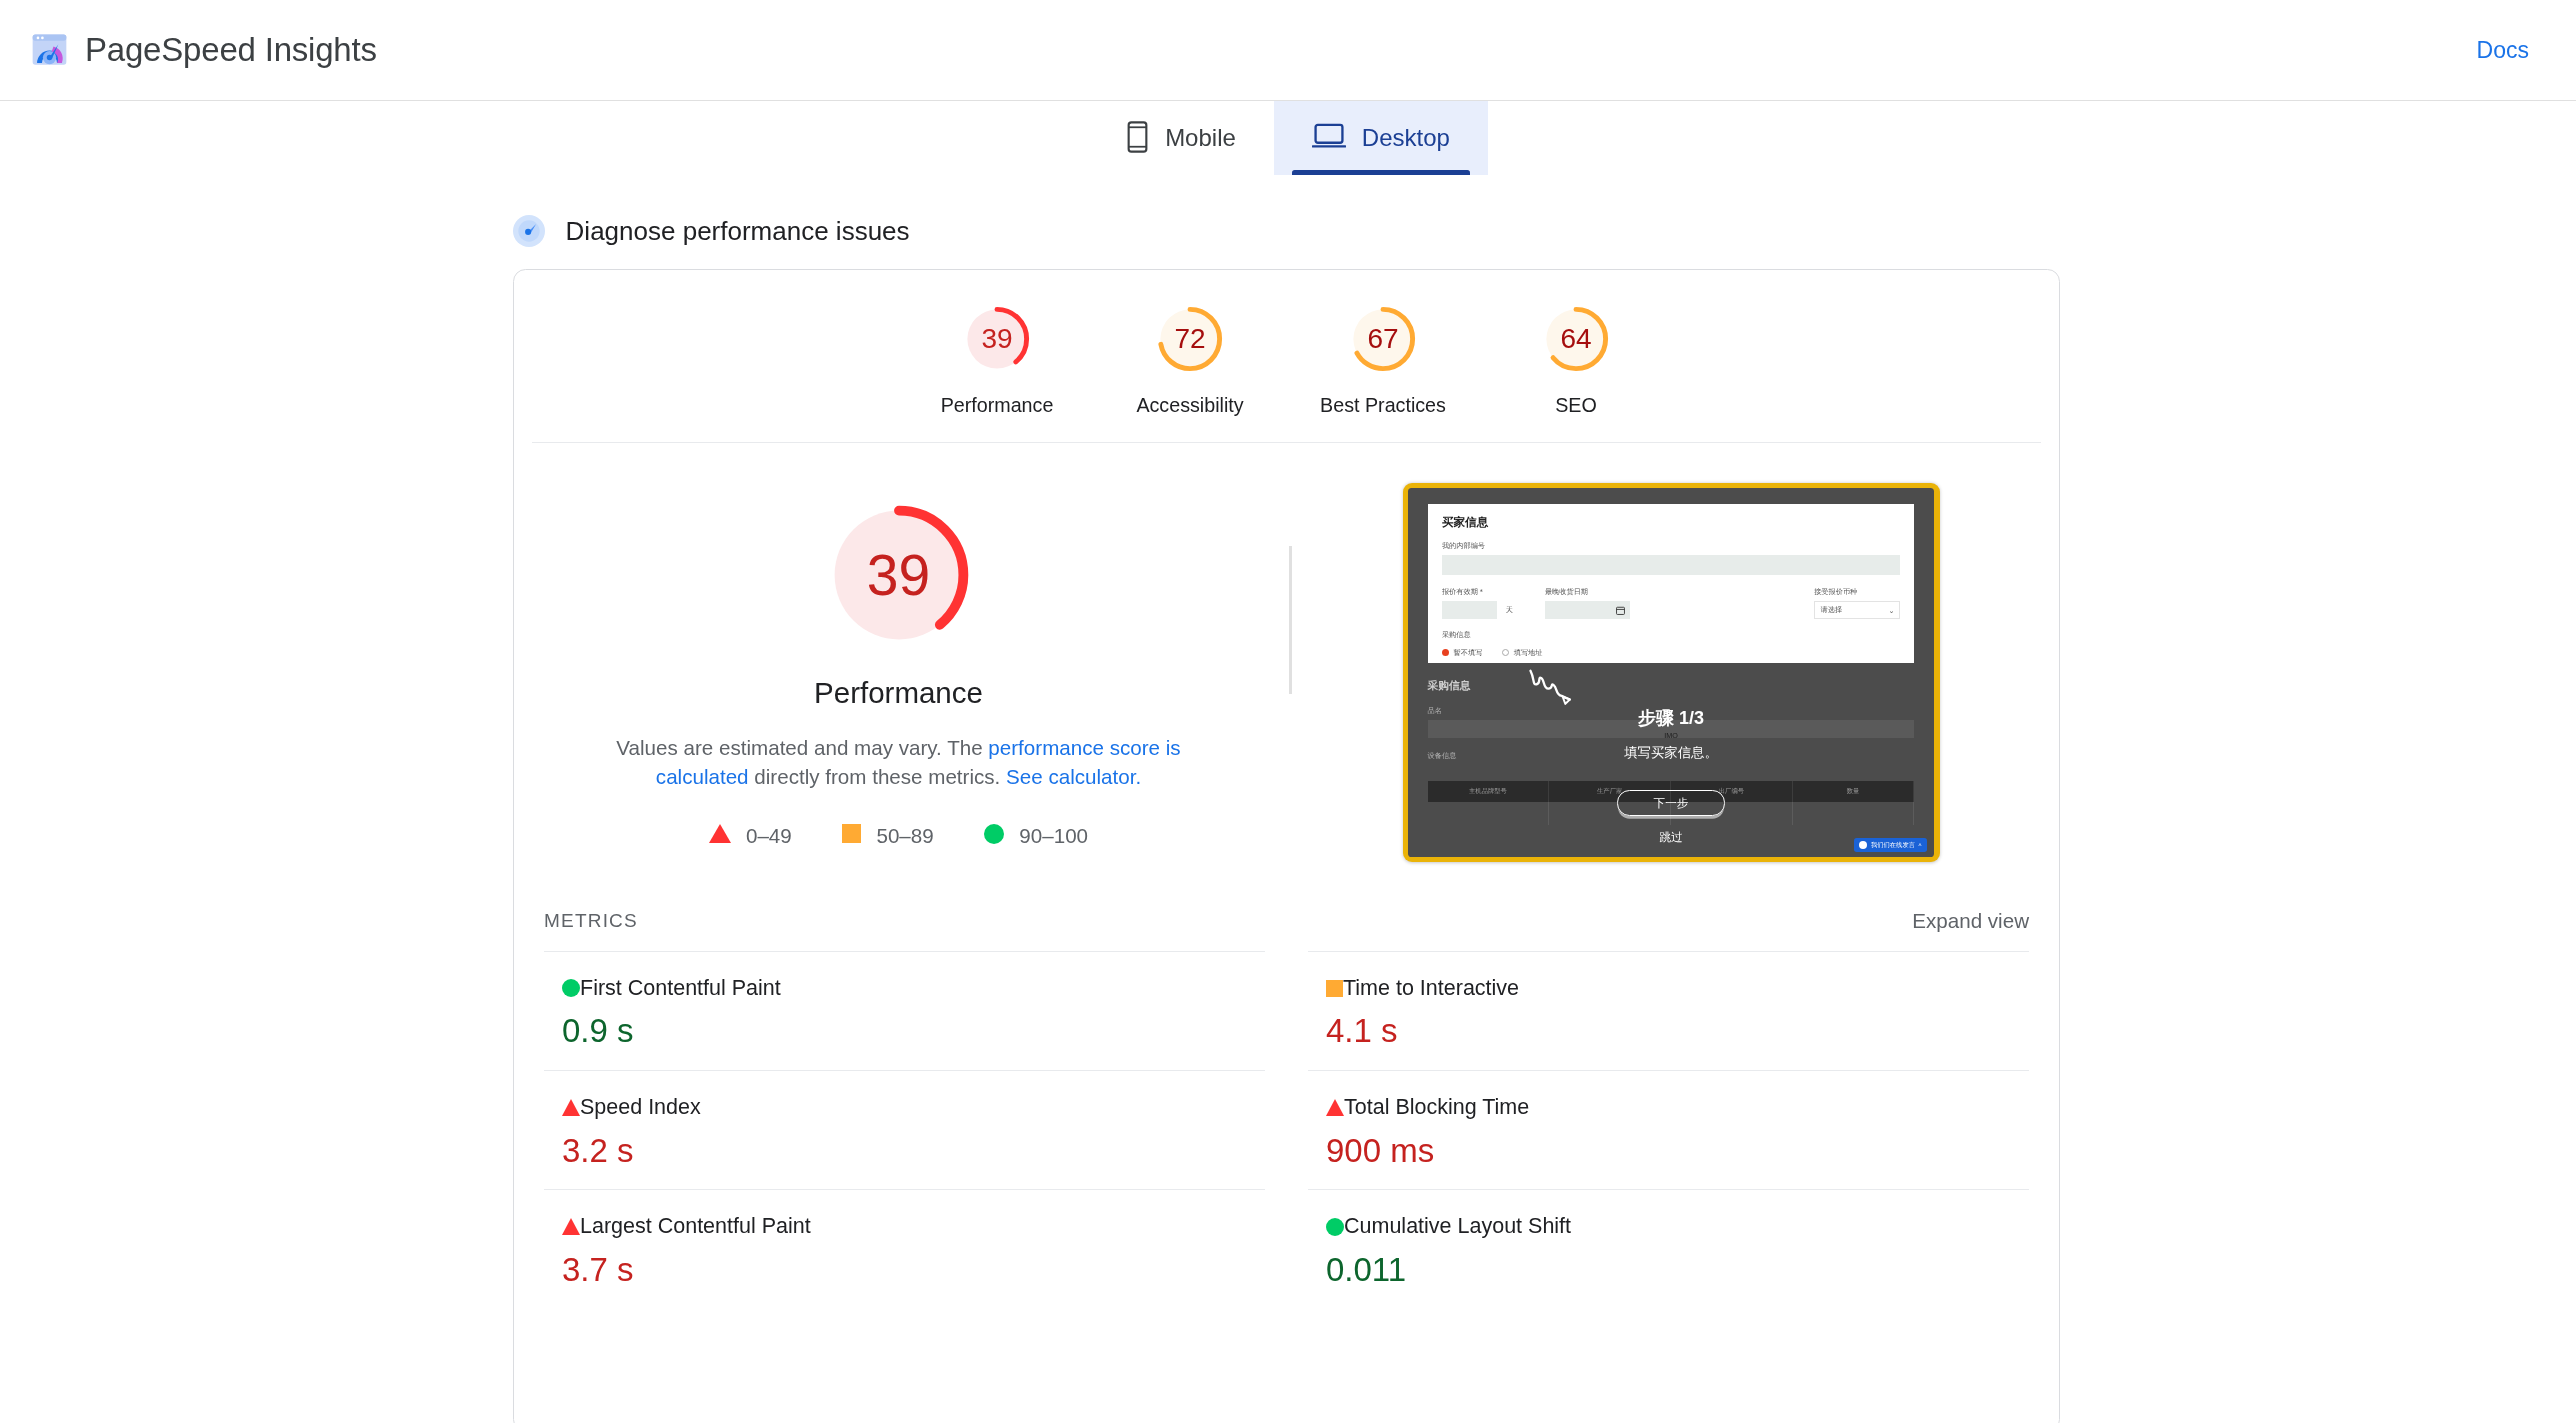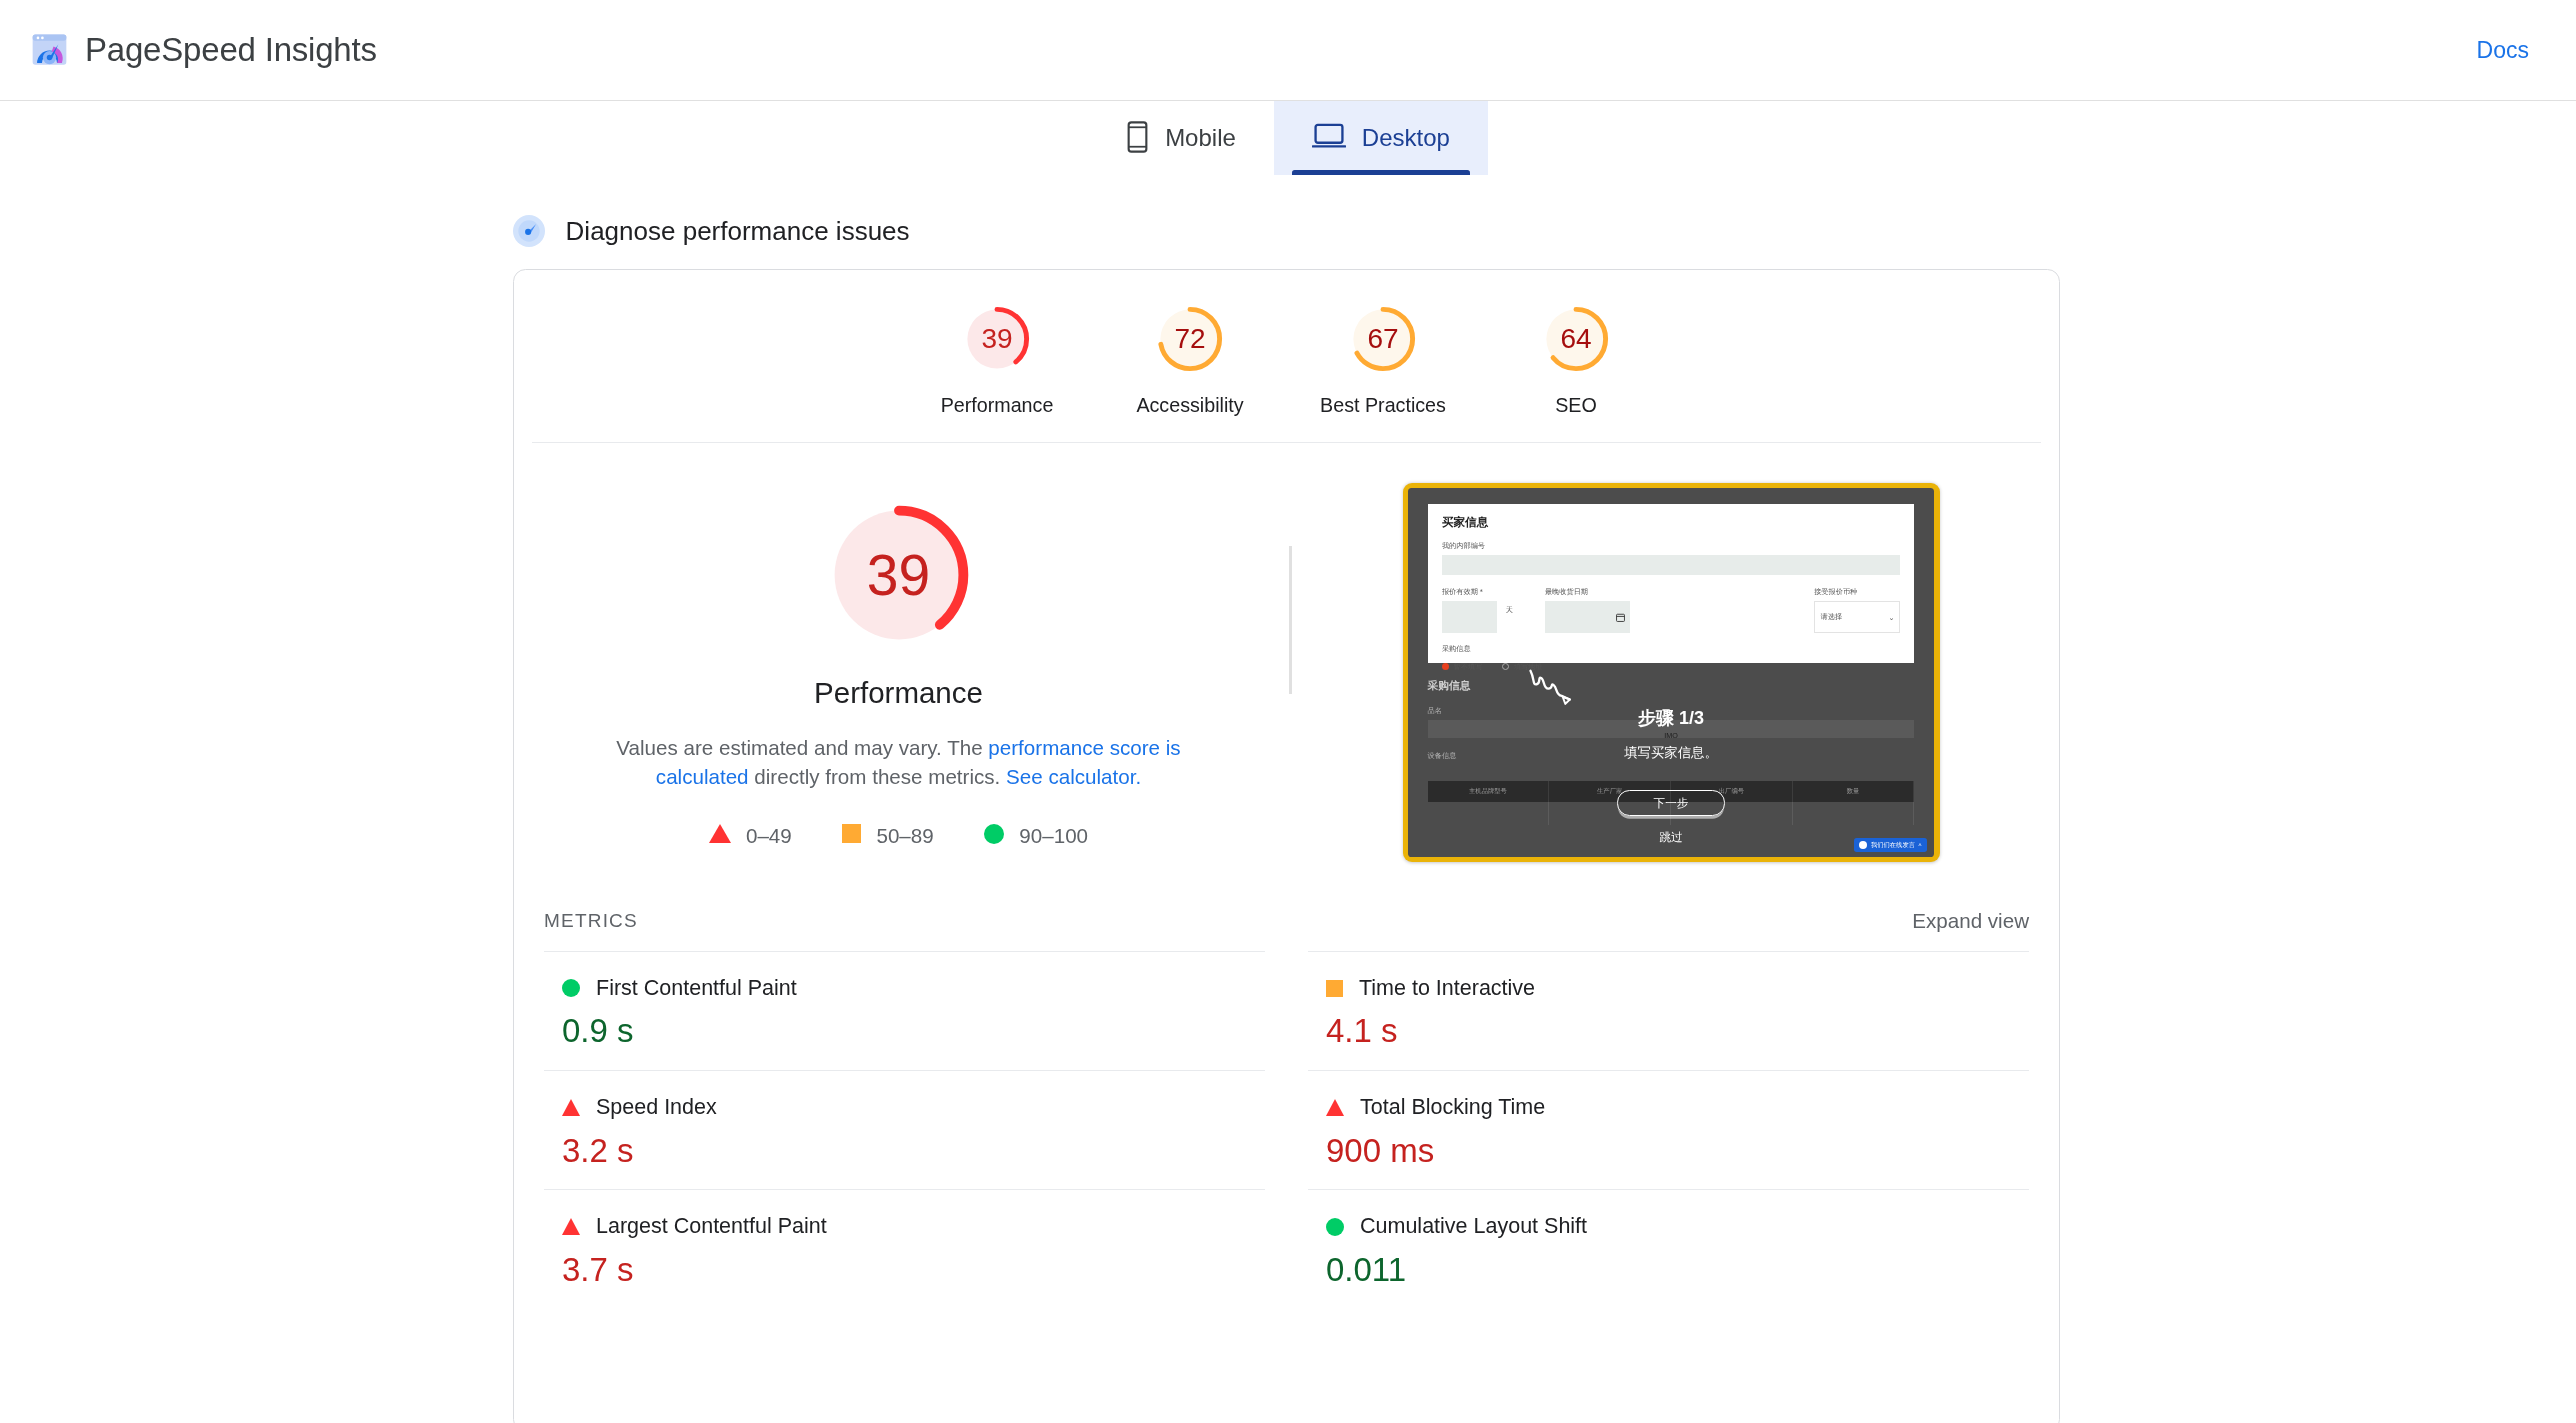"请选择" .sc-field { height: 32px -> 18px }
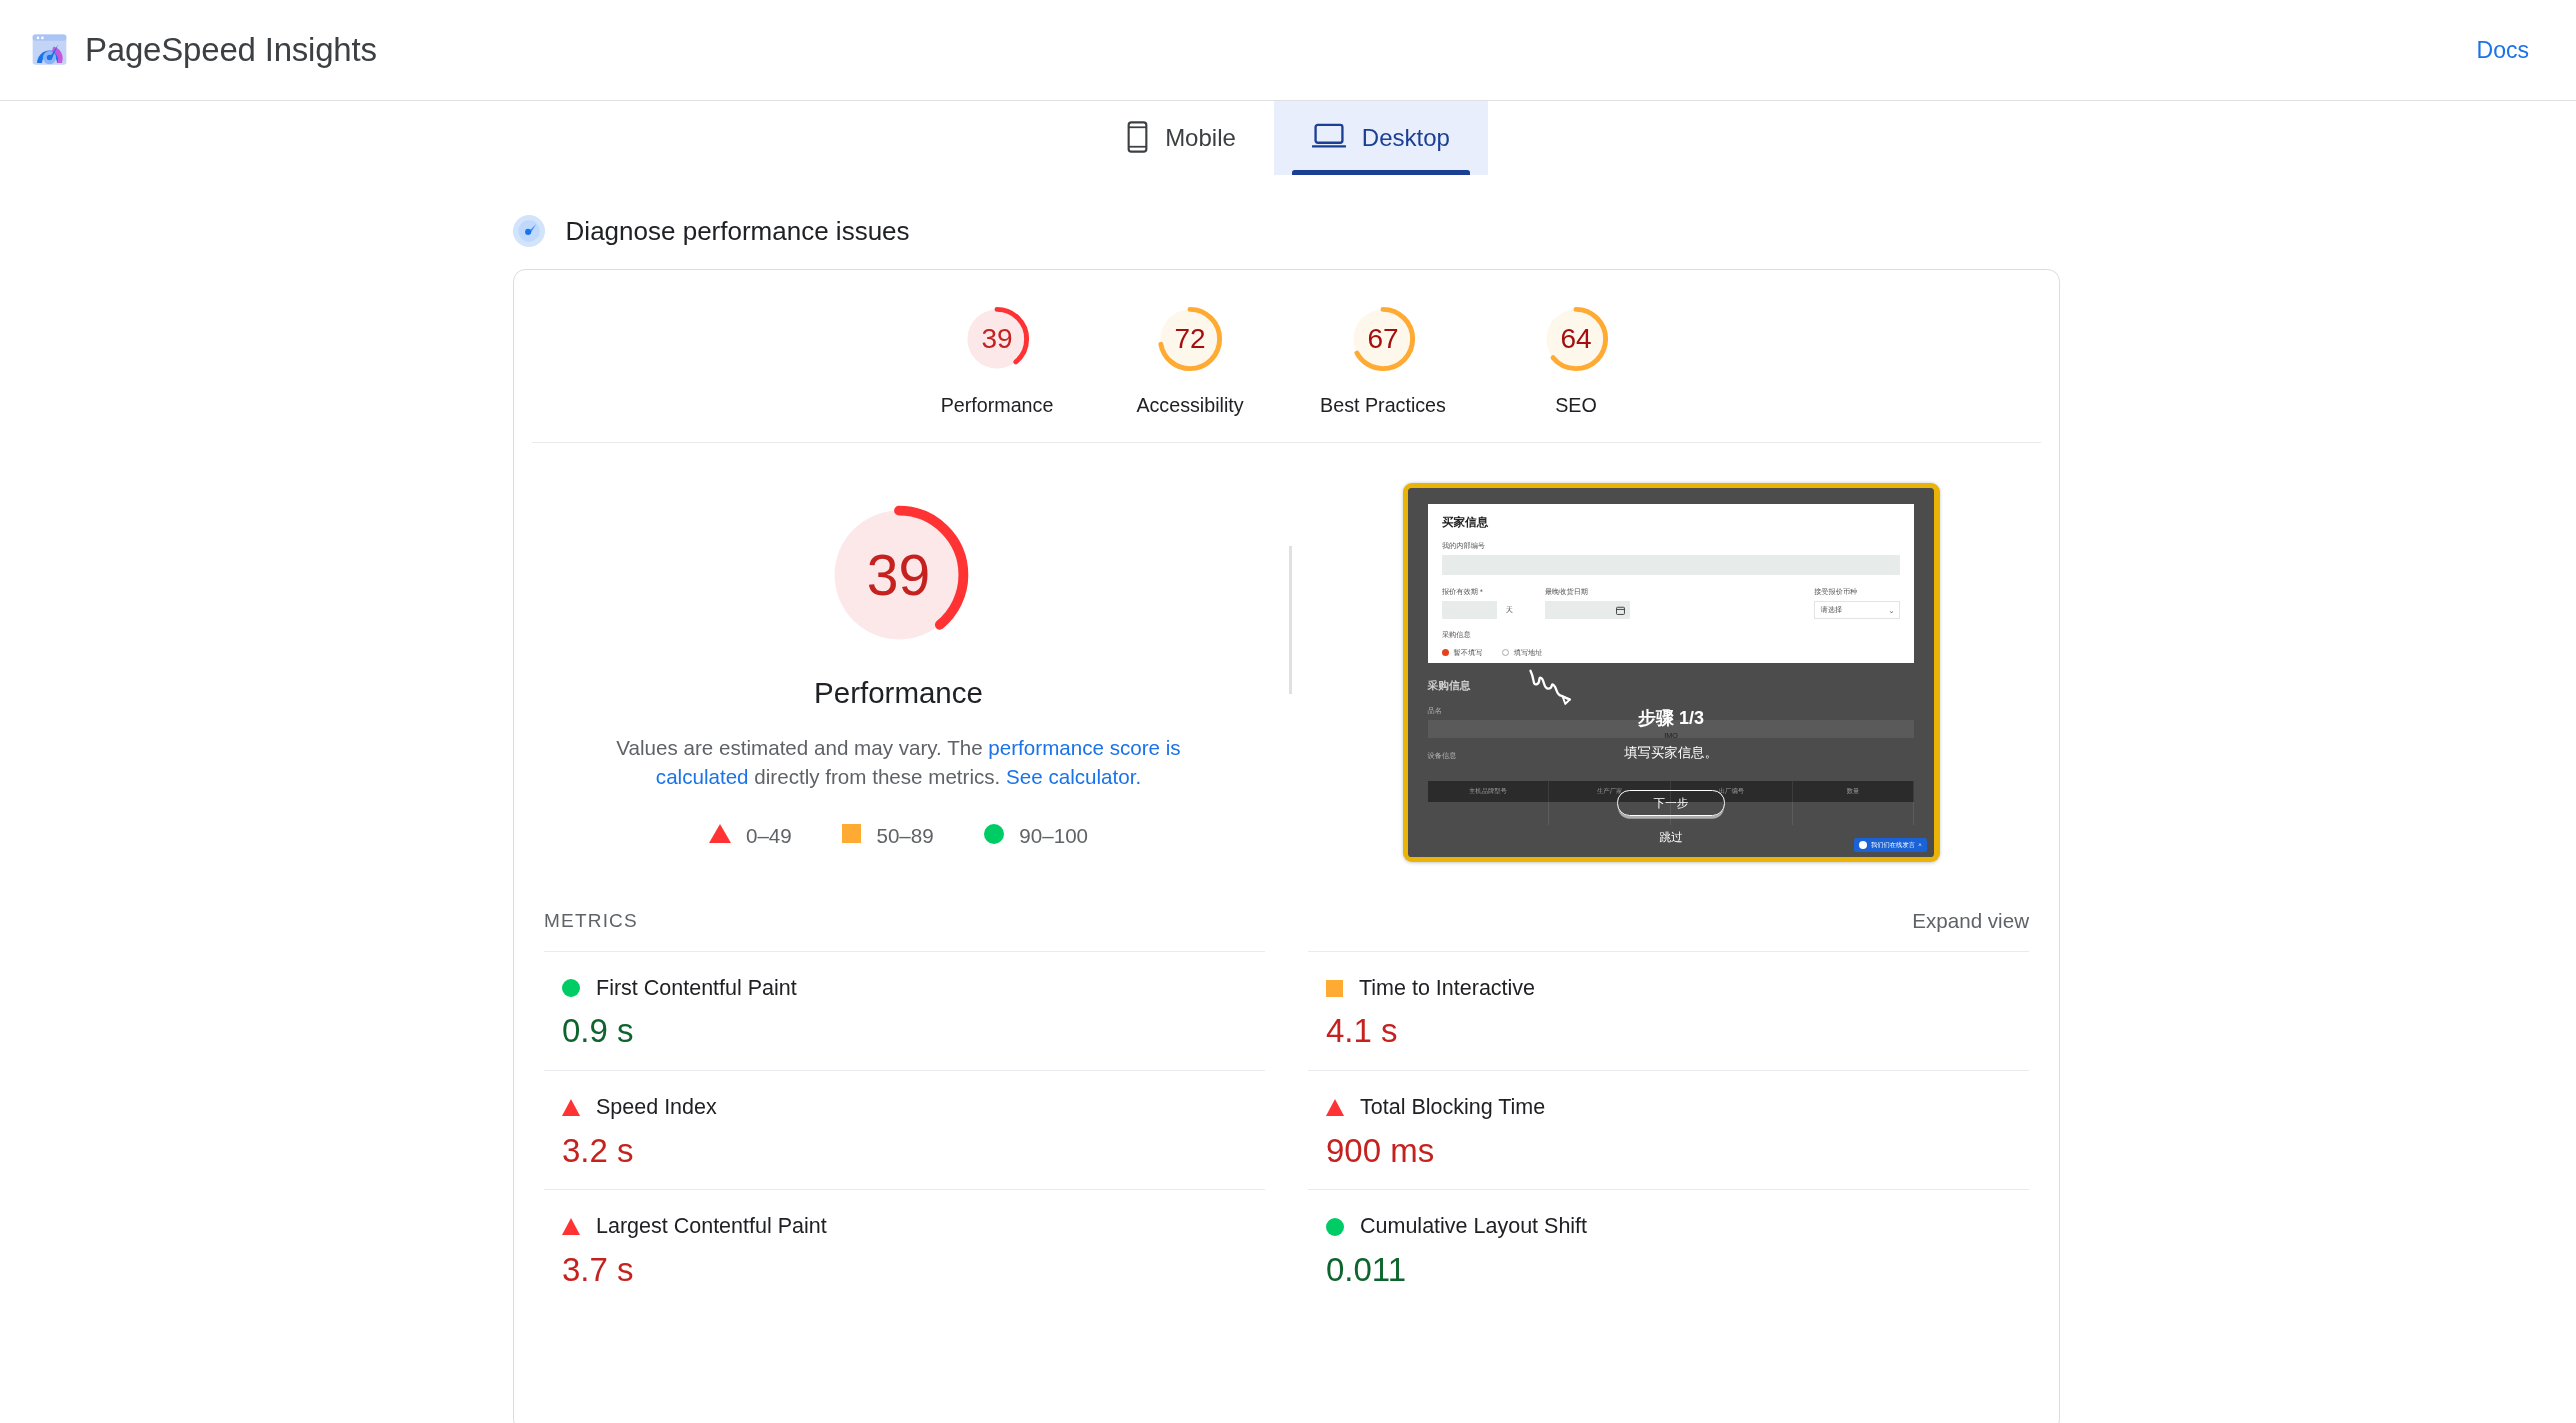"First Contentful Paint" .metric-head { gap: 16px -> none }
